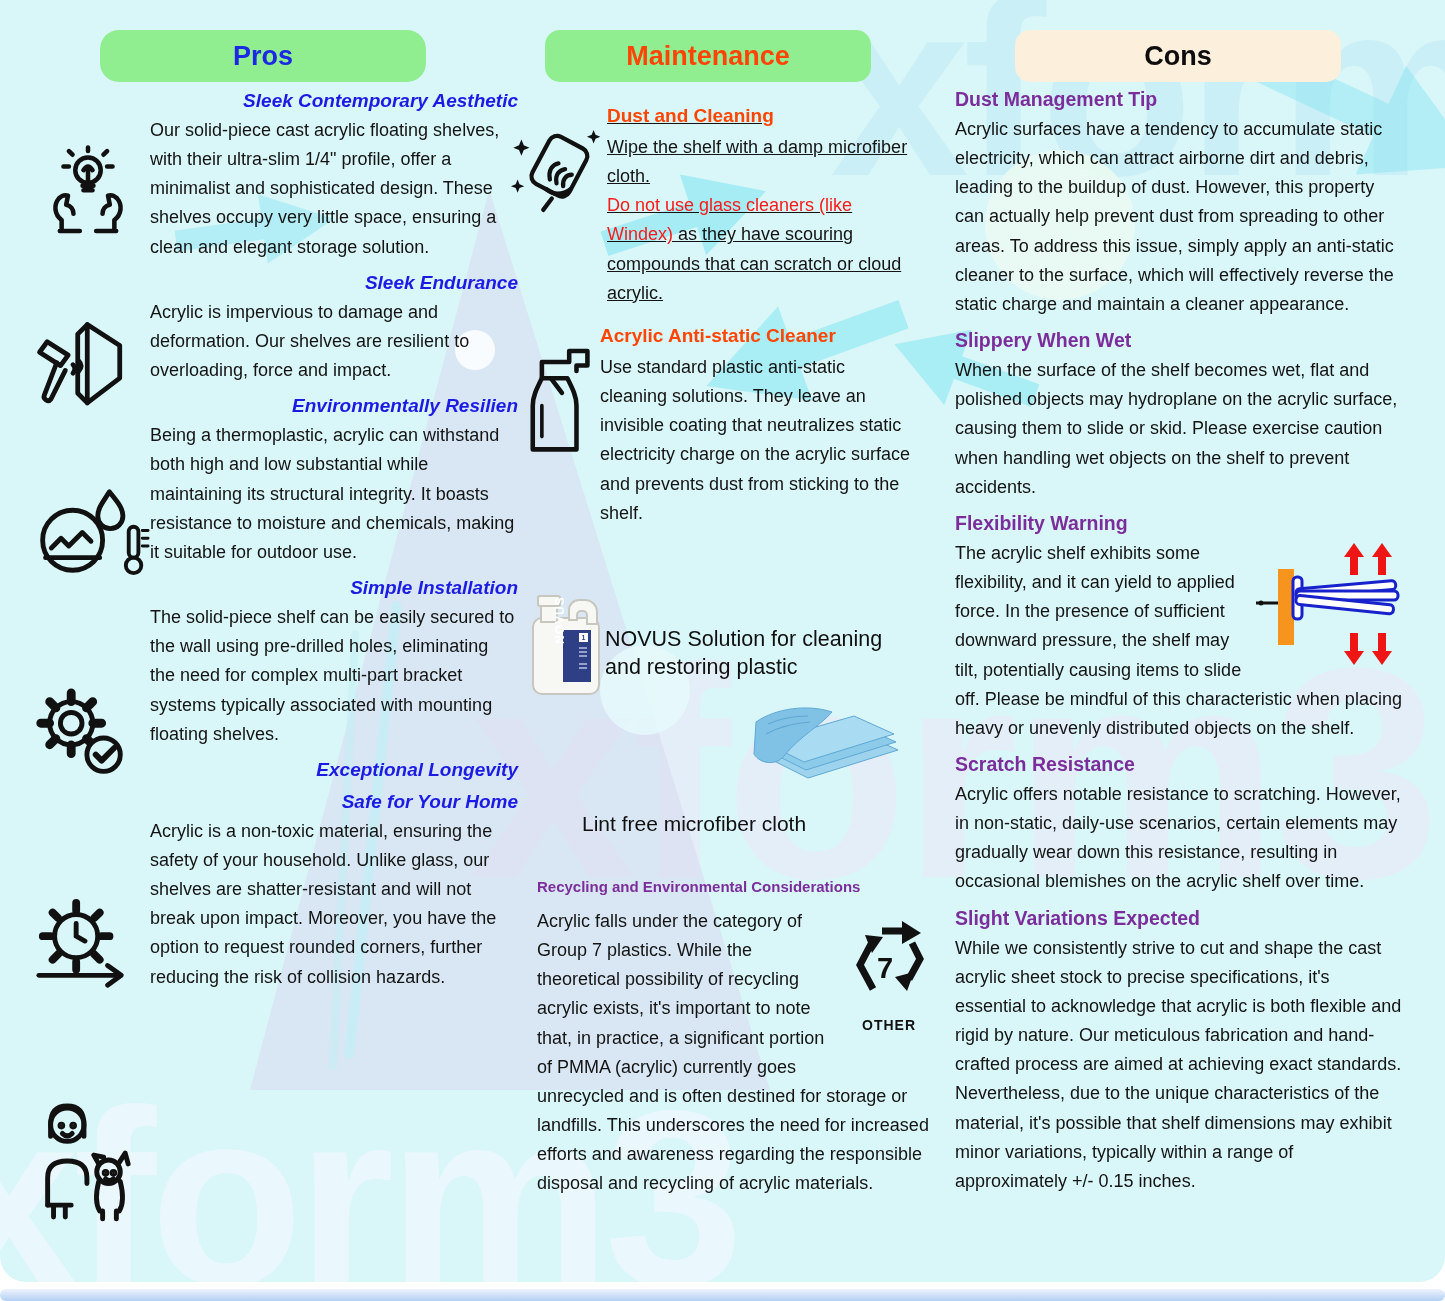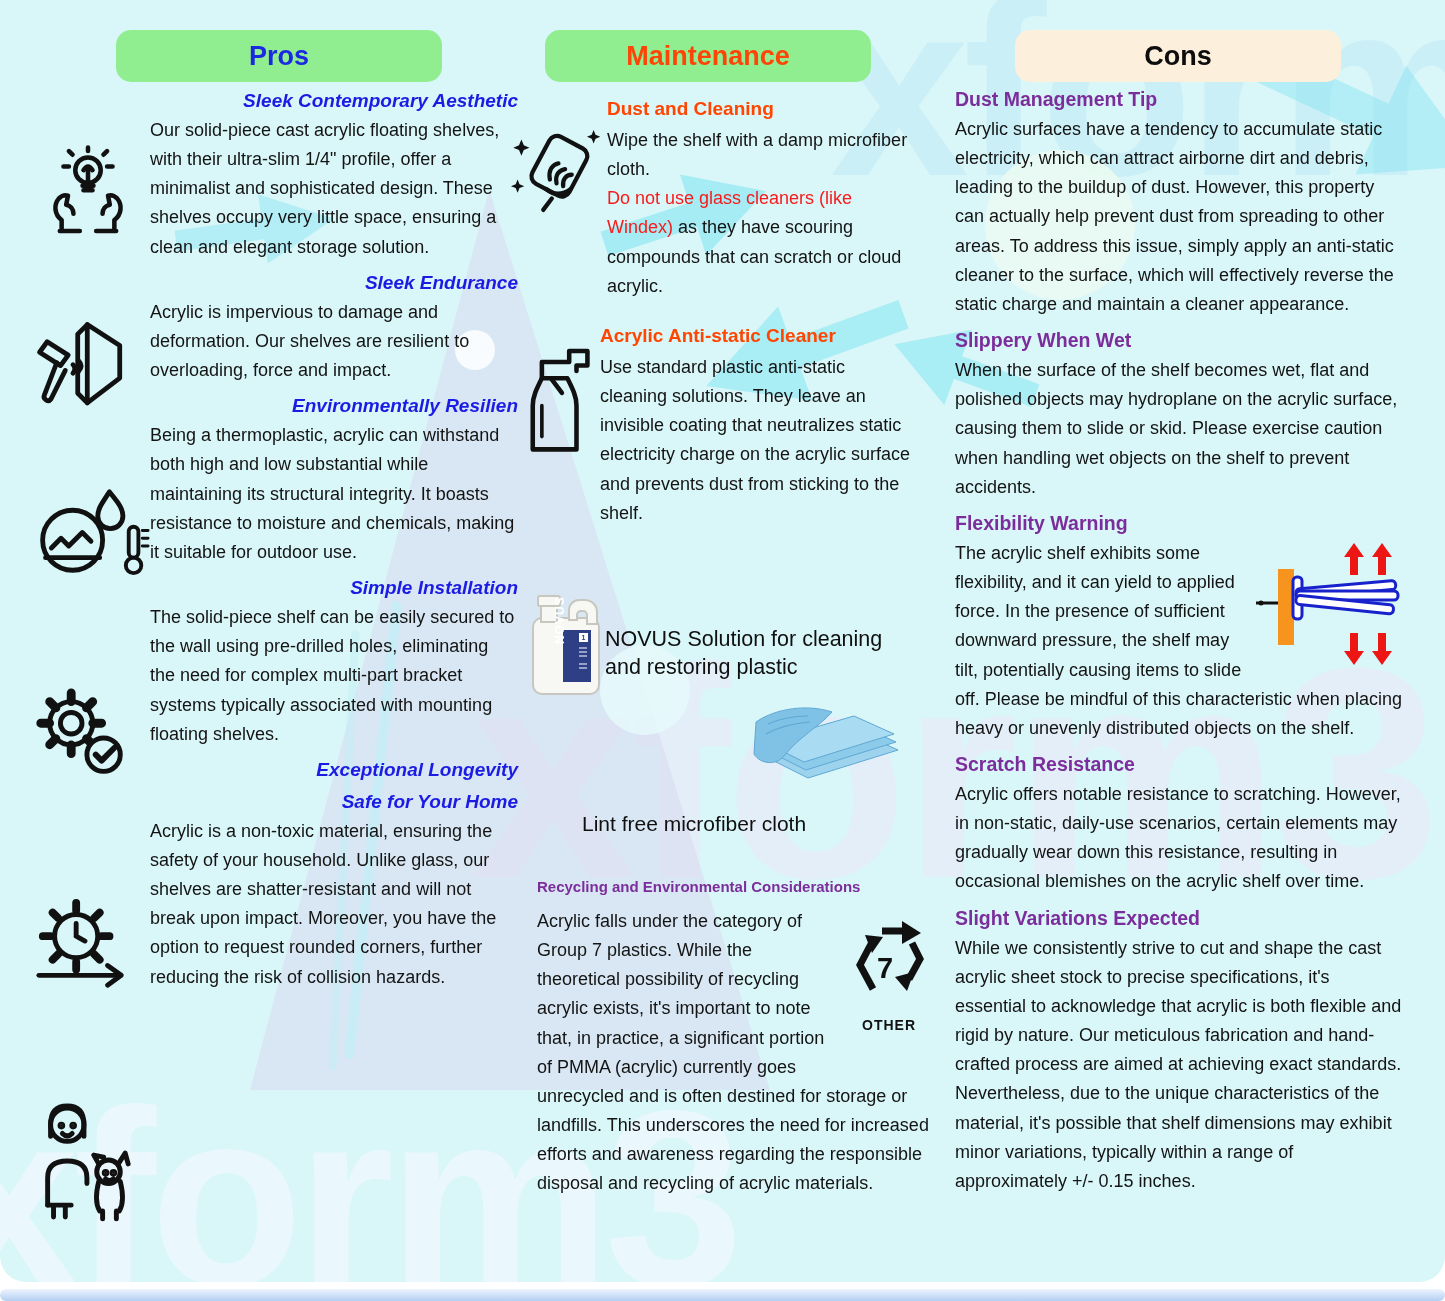"Pros" #pill-pros { border-radius: none -> 19px; left: 116px -> 100px }
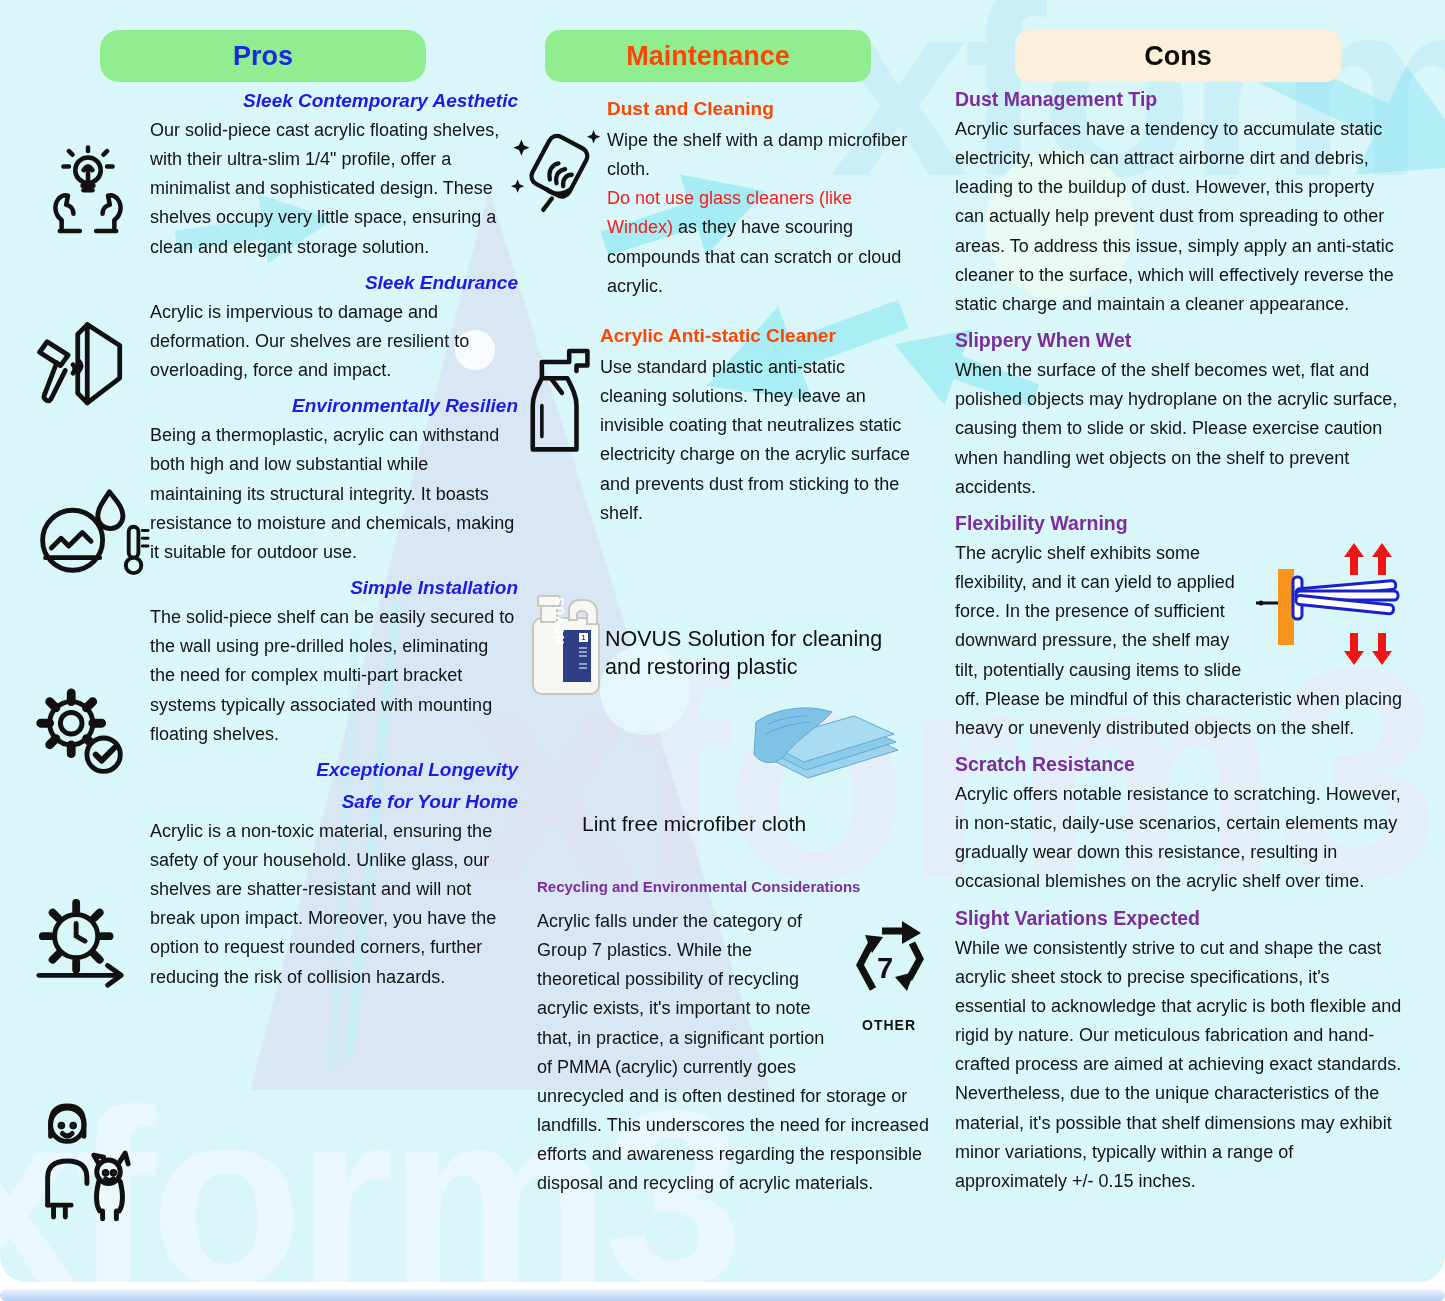"Dust and Cleaning" div.mblock { text-decoration: none -> underline; top: 98px -> 105px }
